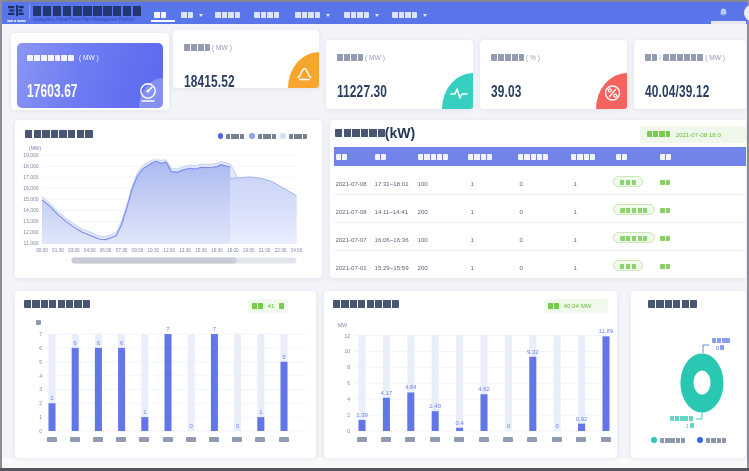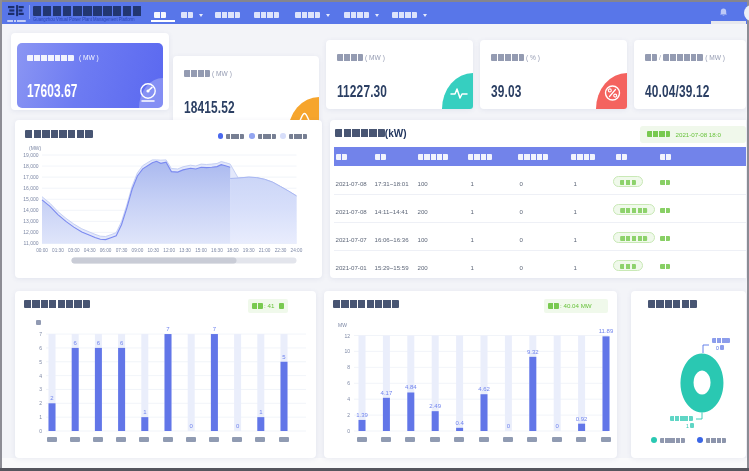"18415.52" div.card { height: 77px -> 58px; top: 56px -> 30px }
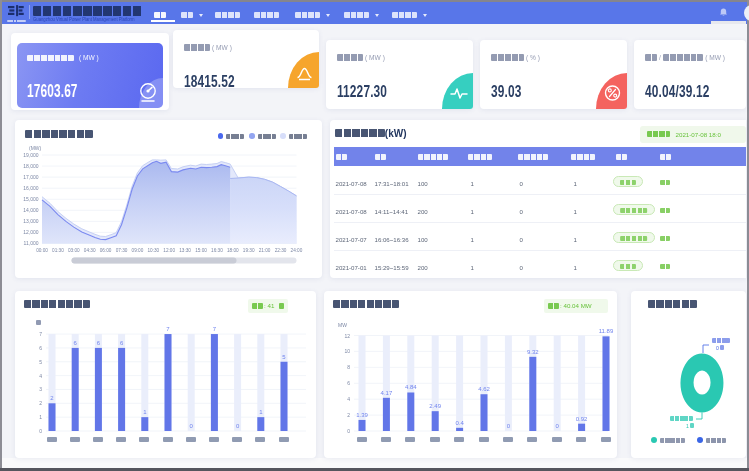"(kW)" b { font-size: 10px -> 14px }
